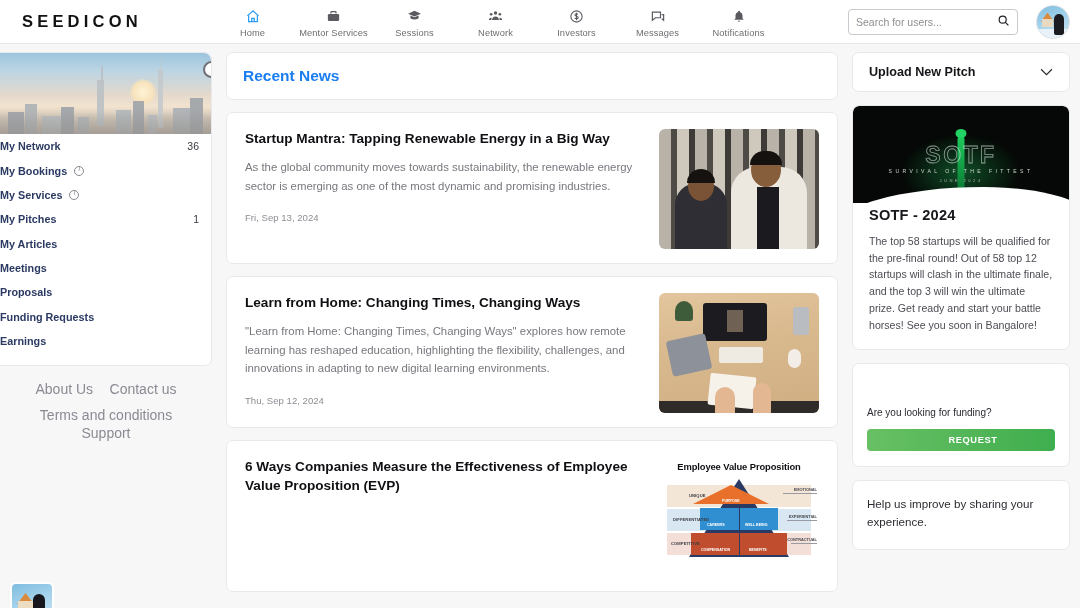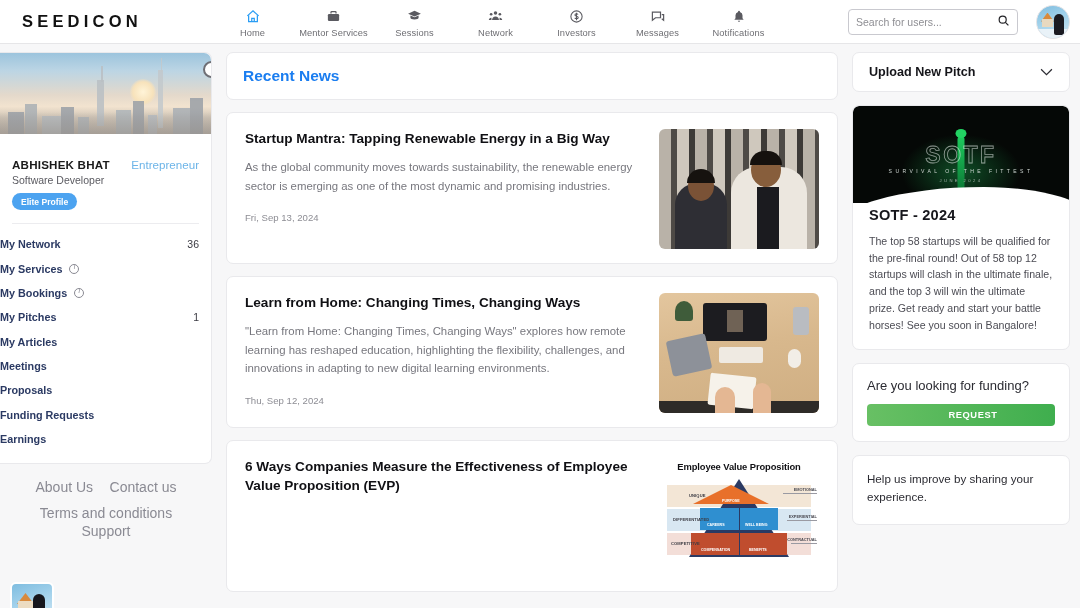"ABHISHEK BHAT" div.prof-body { html: <div> <div> <span>ABHISHEK BHAT</span> <span>Entrepreneur</span> </div> <div>Software Developer</div> <div>Elite Profile</div> <div></div> </div> -> none }
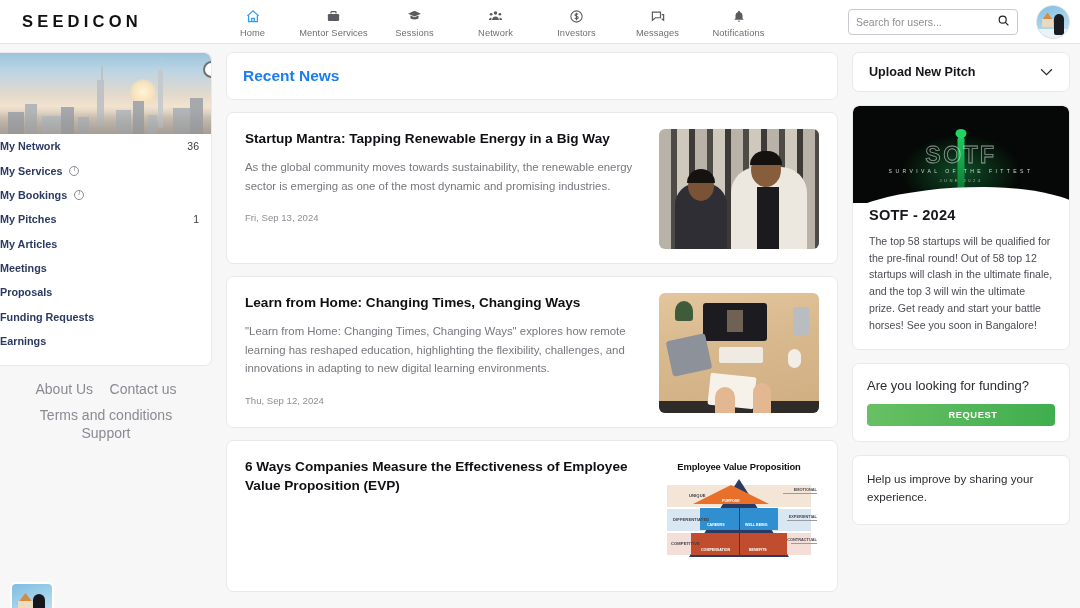"My Services" div.menu-item { order: before "My Bookings" -> after "My Bookings" }
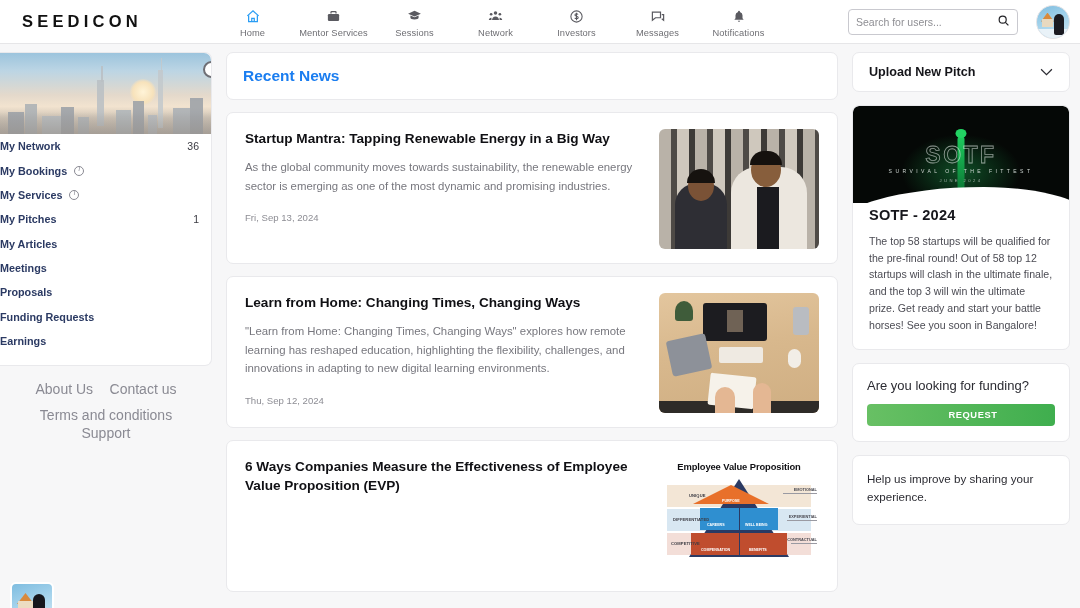"Are you looking for funding?" .fund-q { font-size: 13px -> 10px; margin-top: none -> 29px }
